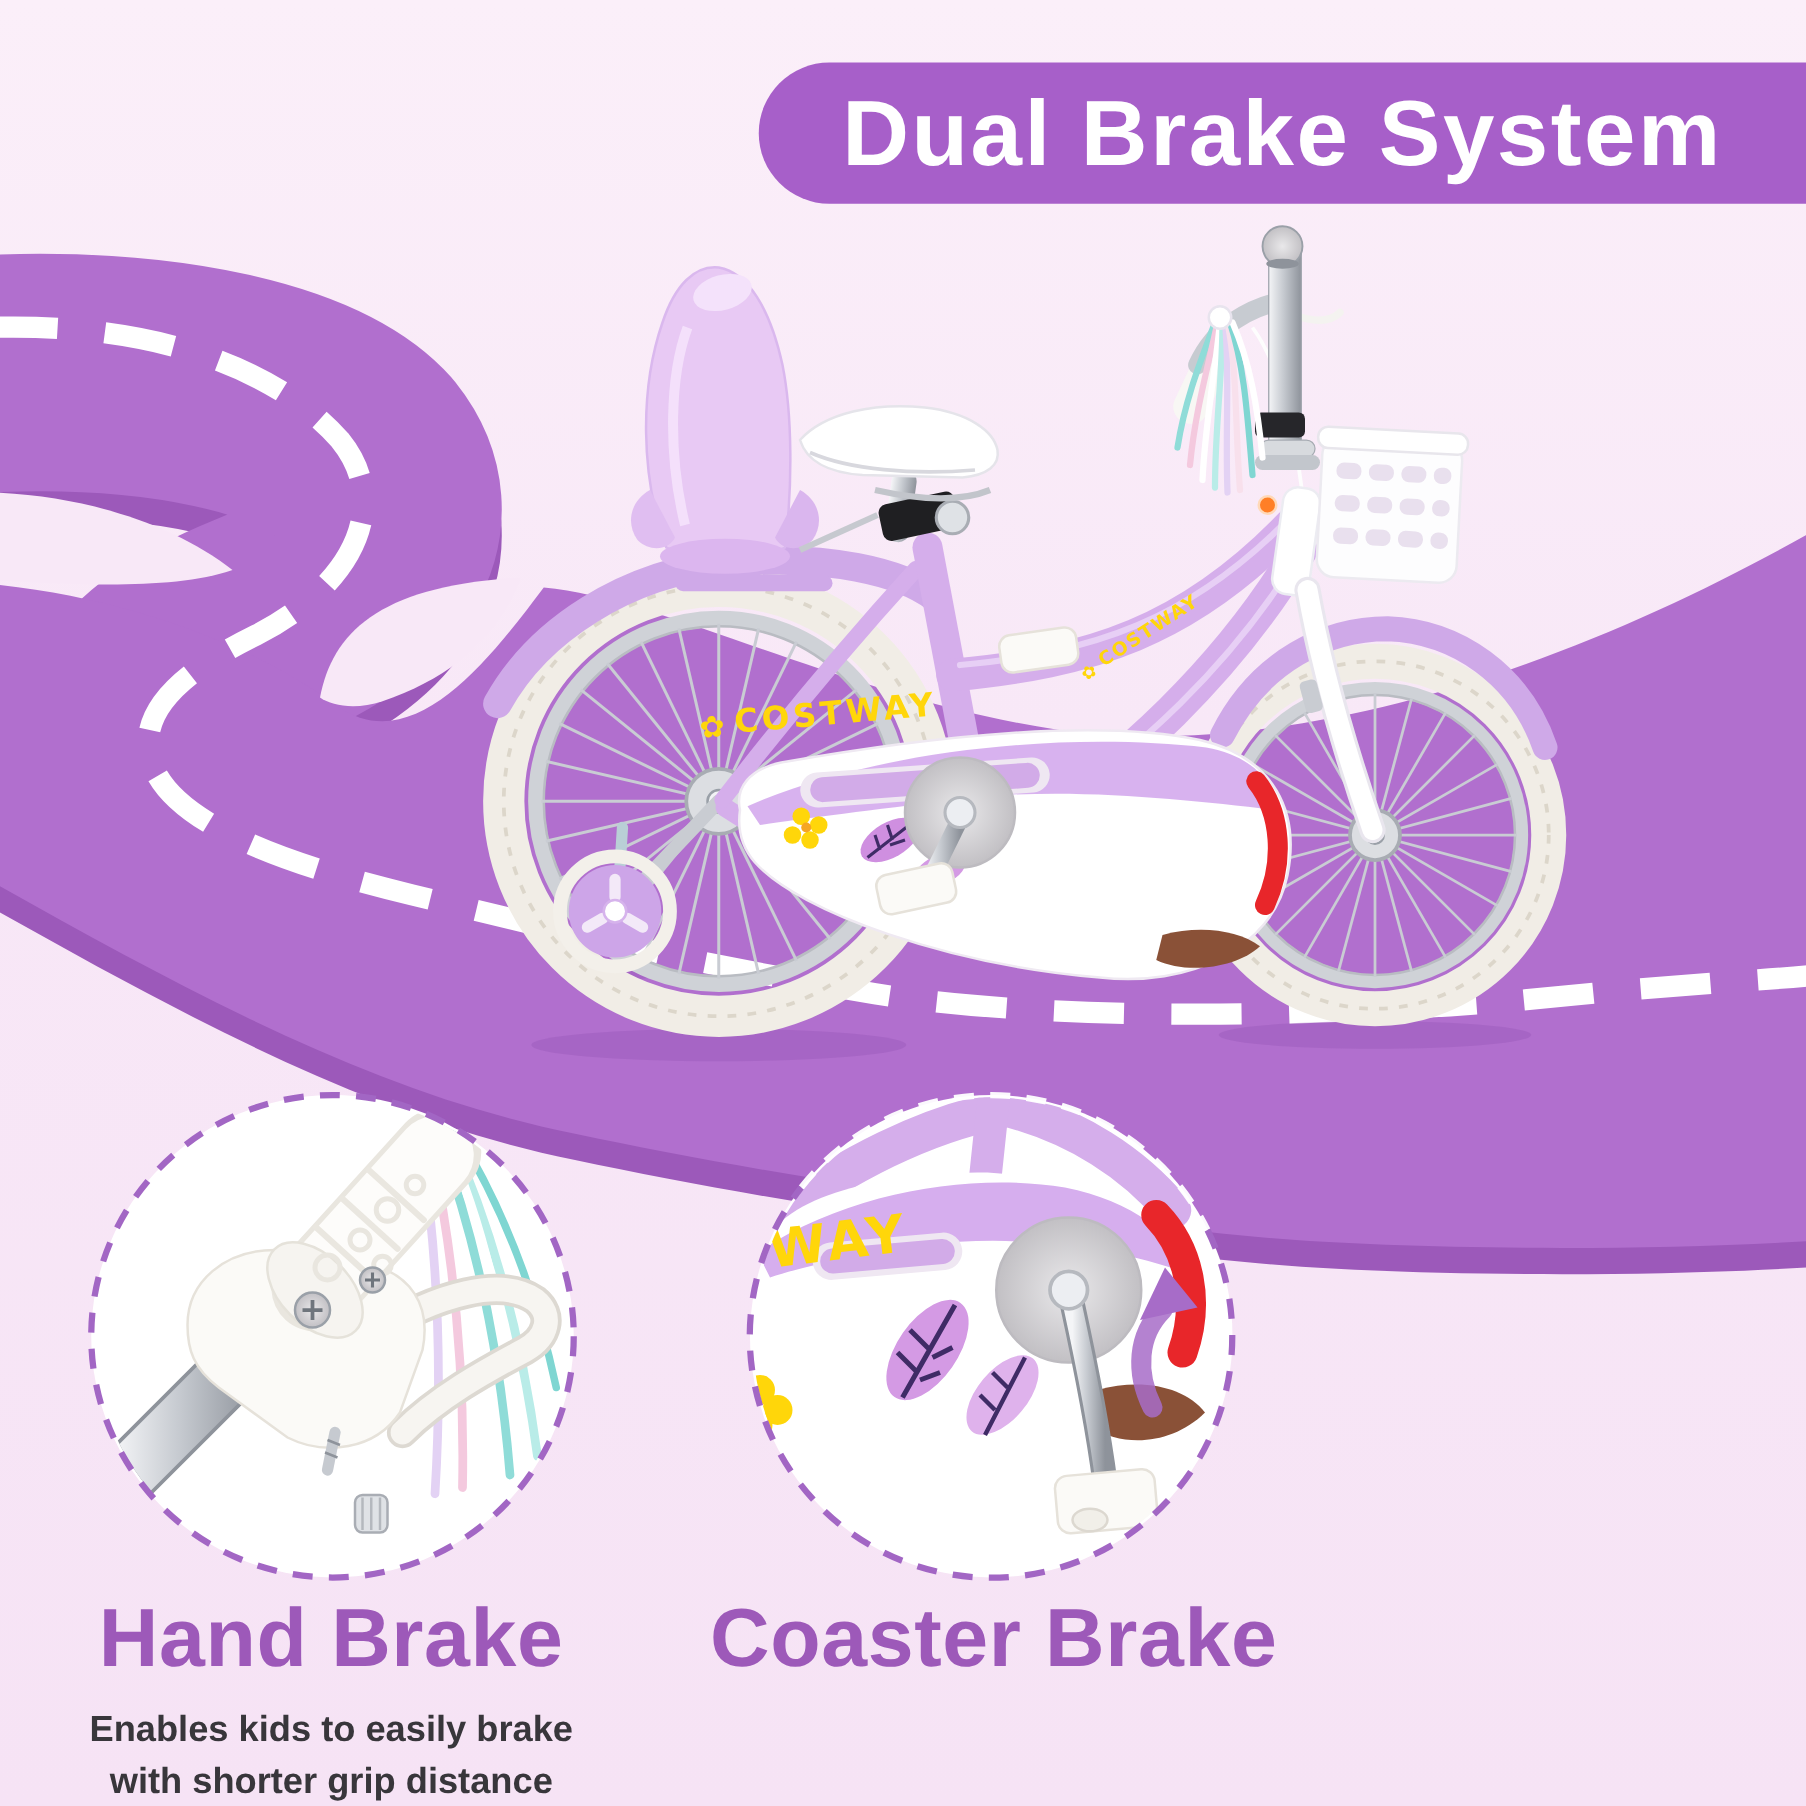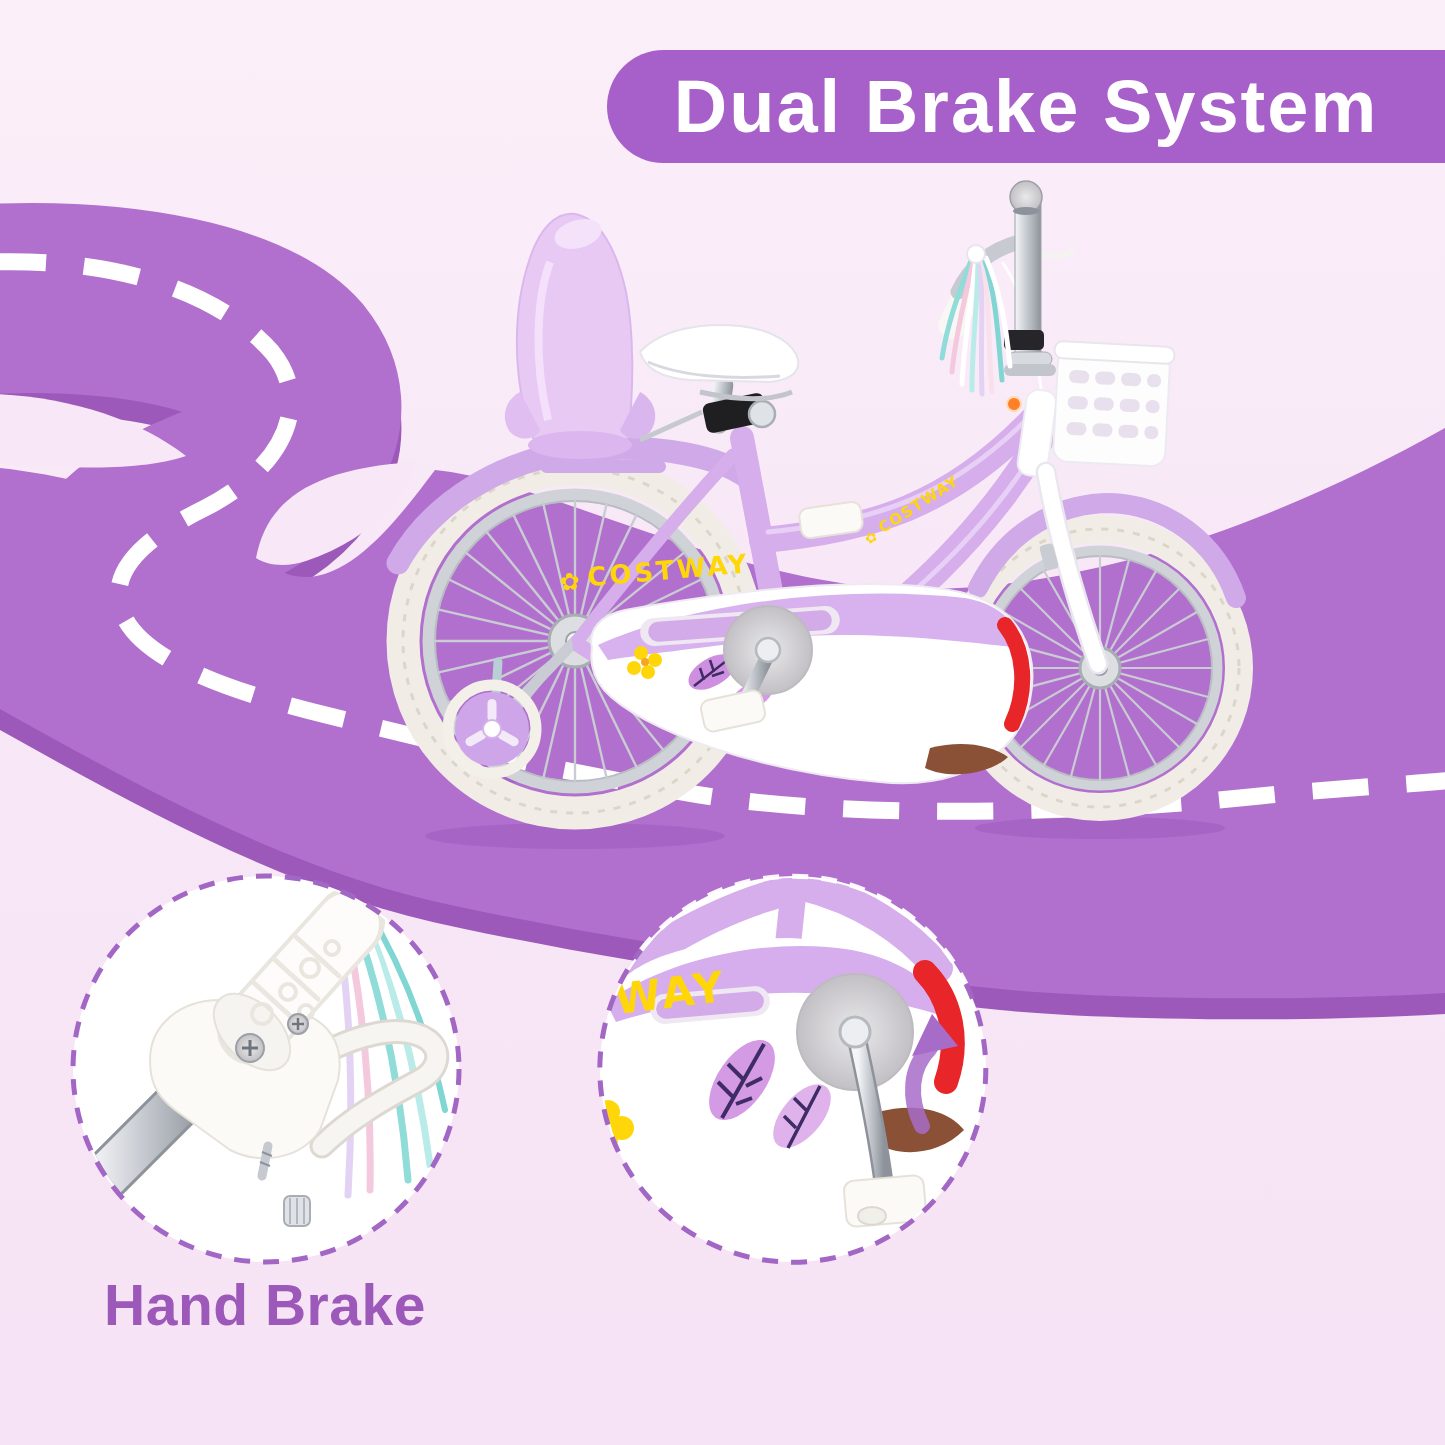"Hand Brake" .feature h2 { font-size: 57px -> 66px }
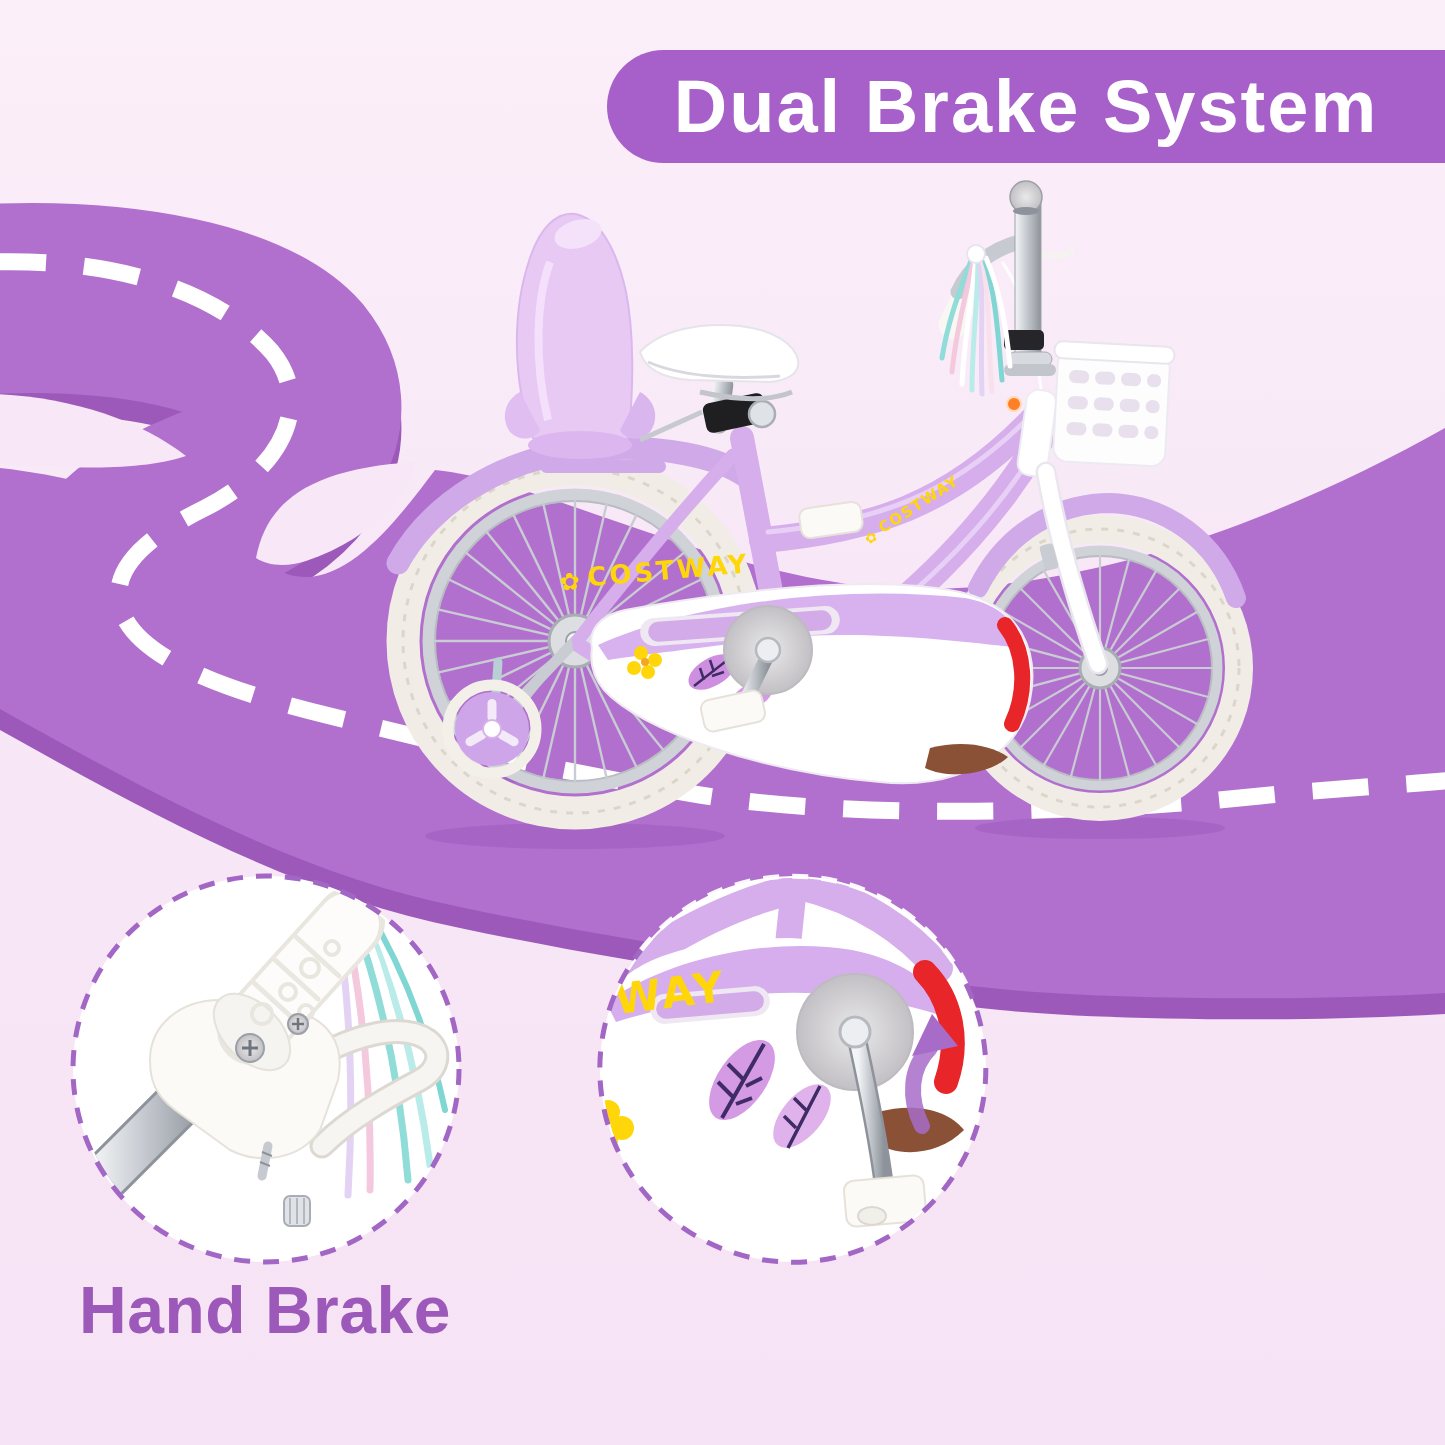"Coaster Brake" h2 { html: none -> <h2>Coaster Brake</h2> }
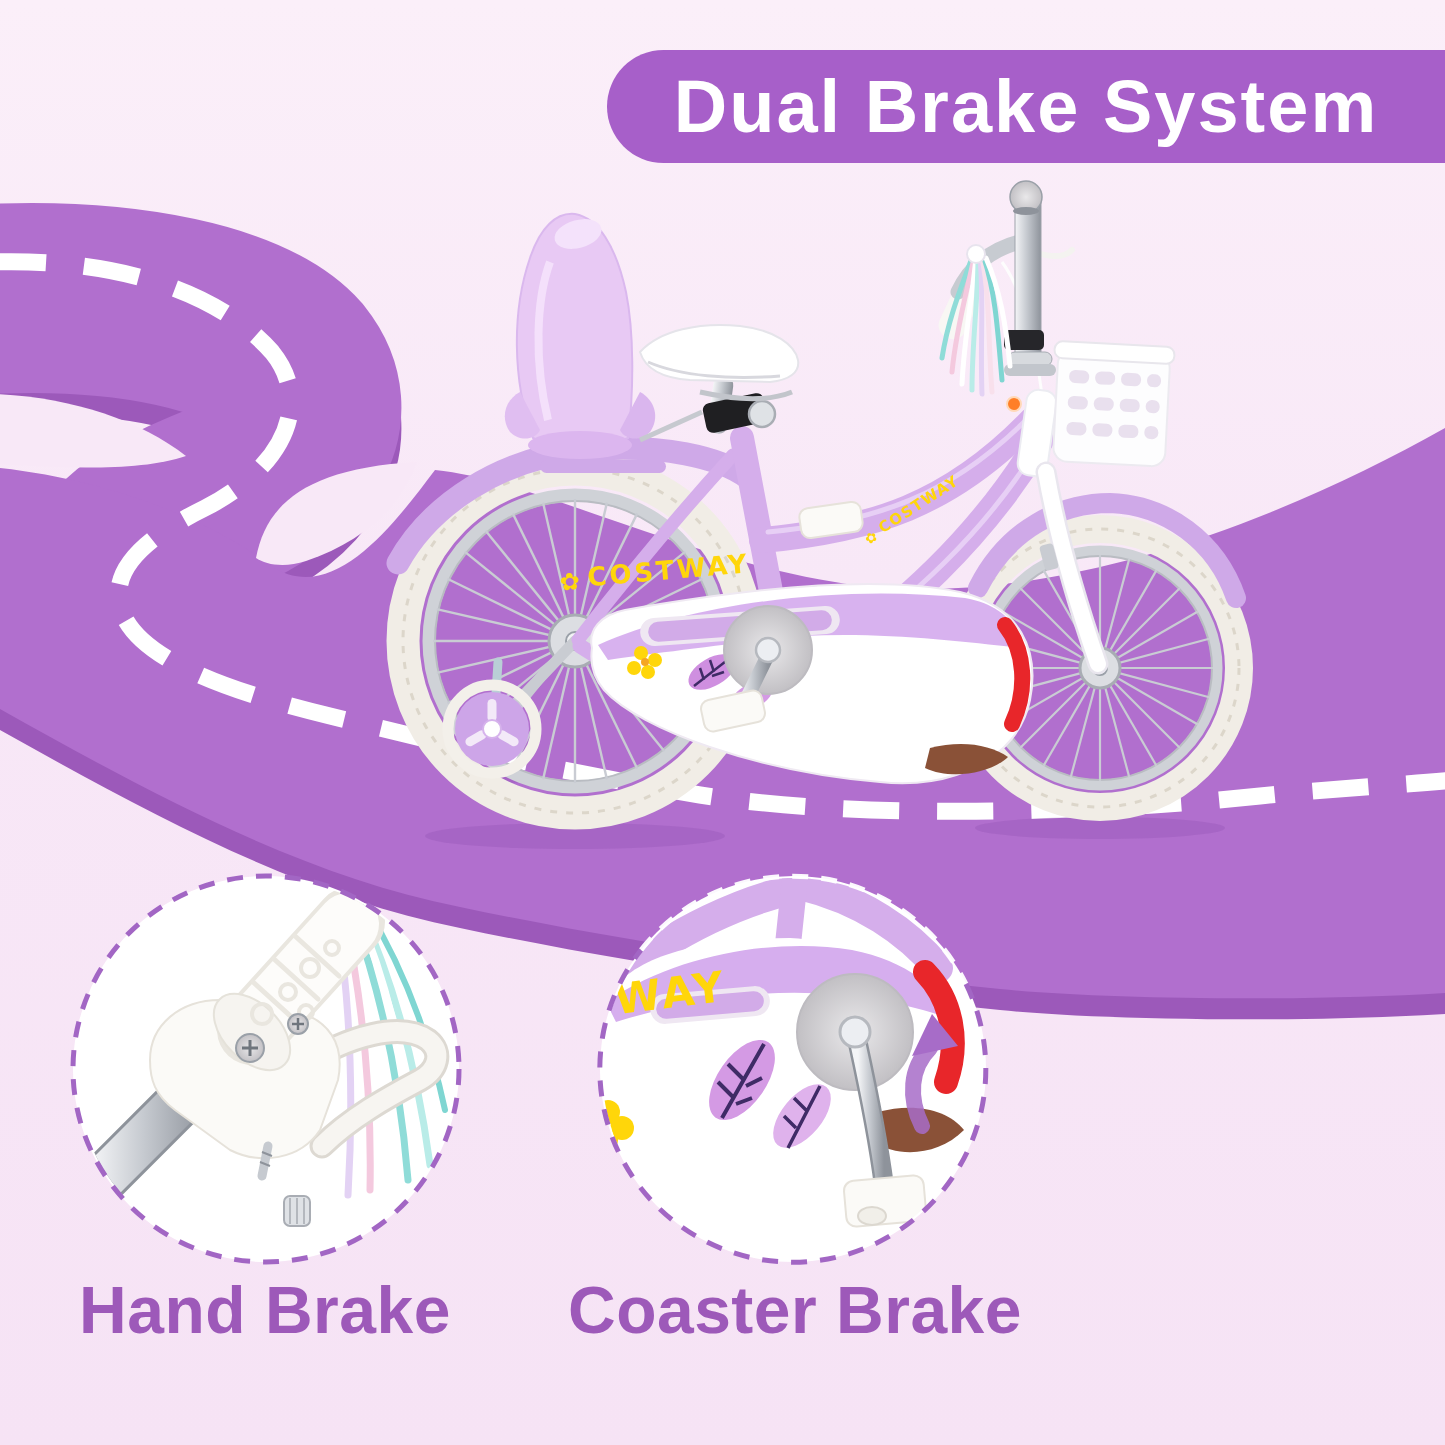"Enables kids to easily brake" p { html: none -> <p> <span>Enables kids to easily brake</span><br> <span>with shorter grip distance</span> </p> }
